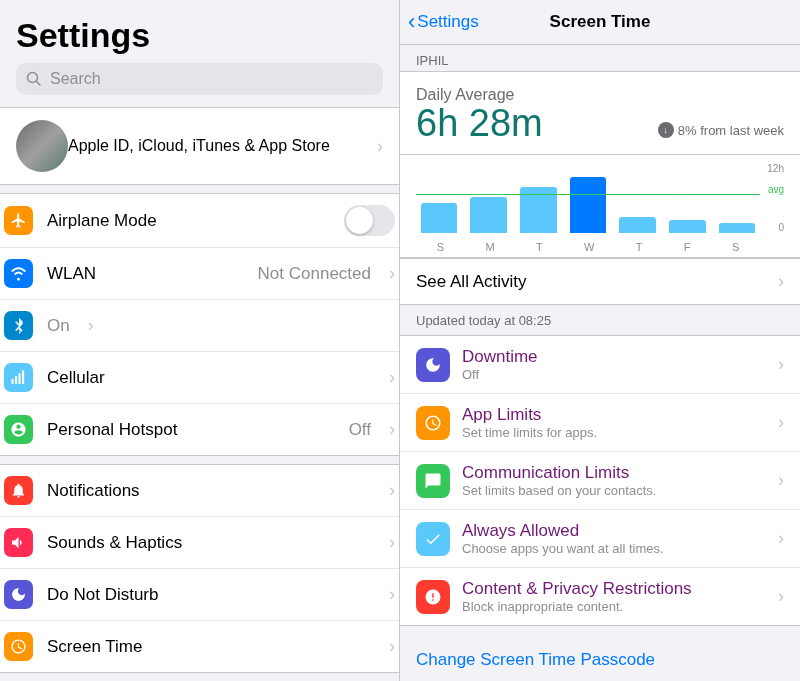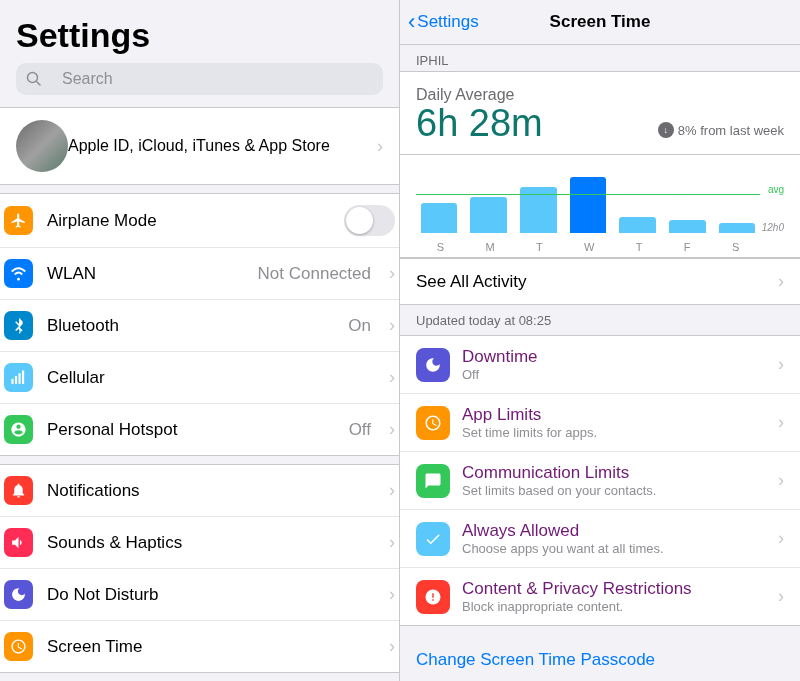"Search" .search-bar { gap: 20px -> 8px }
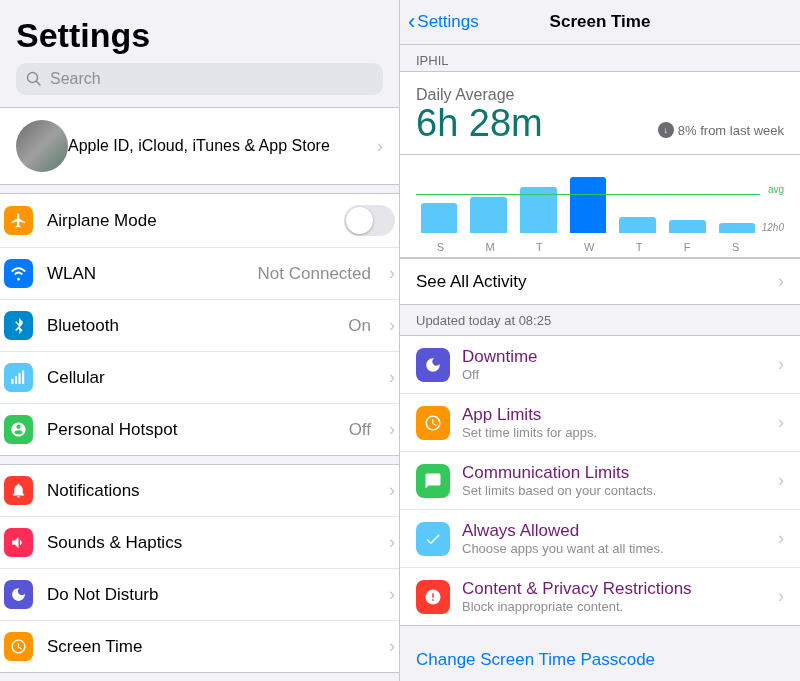"12h" .chart-y-labels { flex-direction: row -> column; font-style: italic -> none }
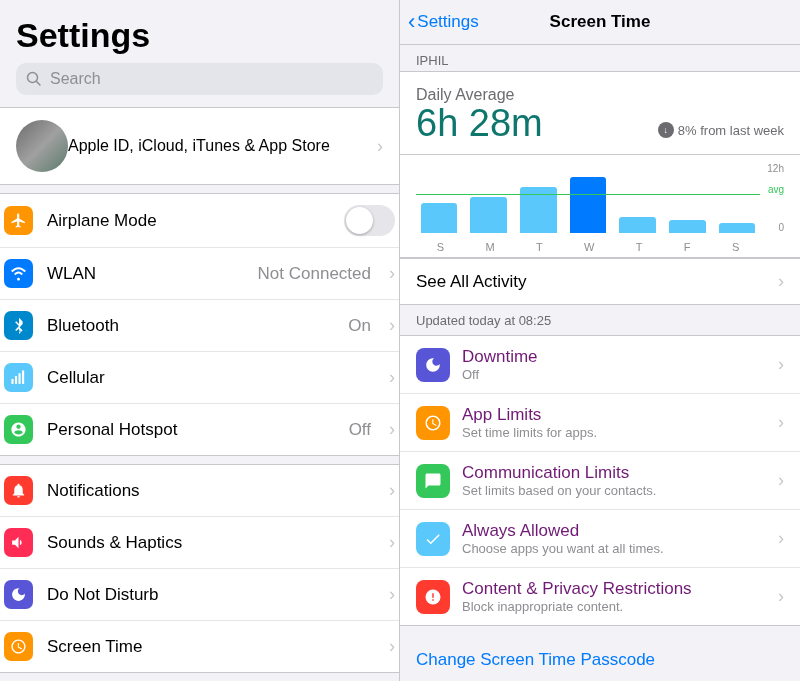"Bluetooth" span.row-label { html: <span>Bluetooth</span> -> none }
